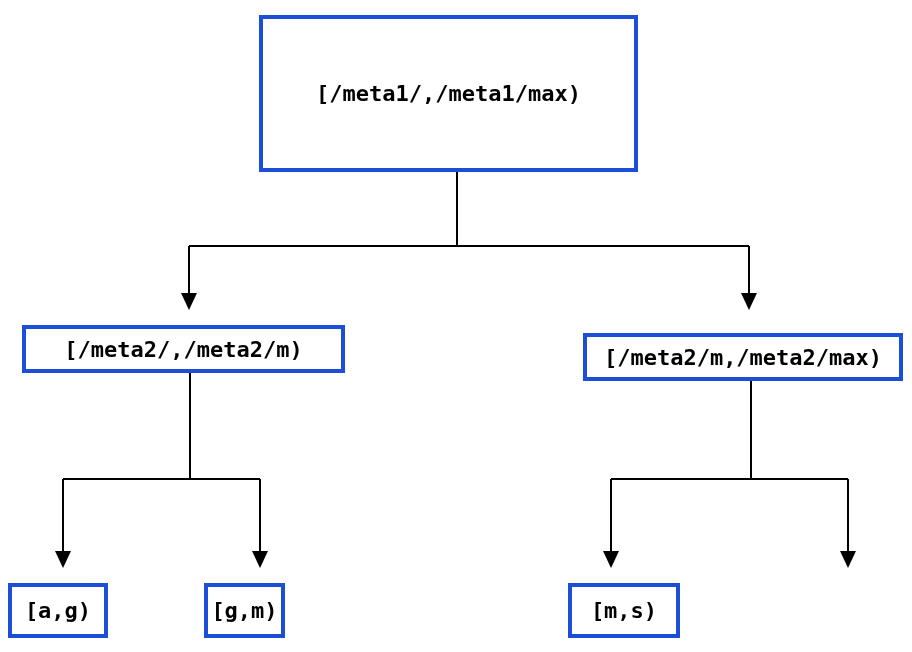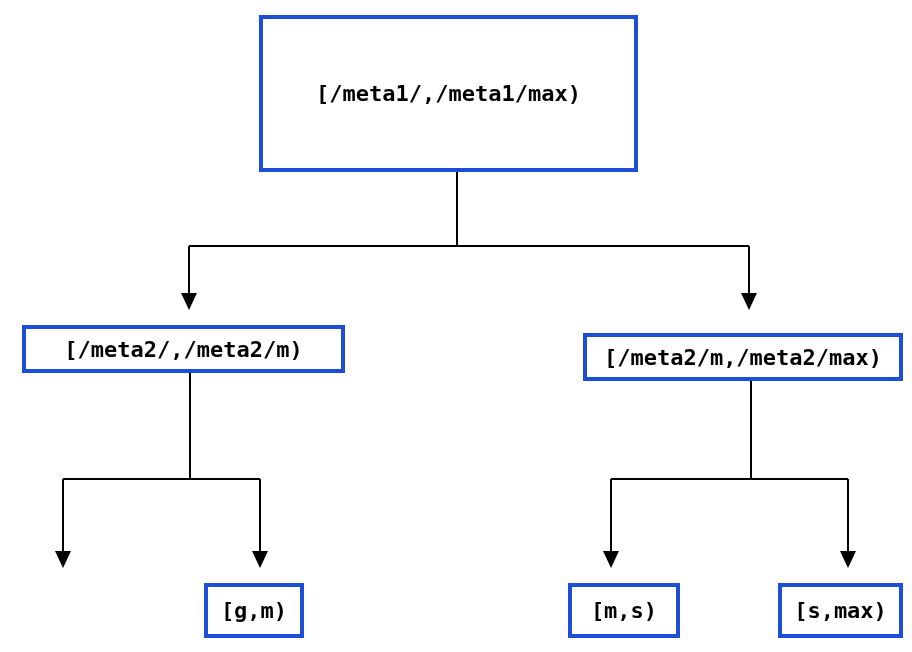"[a,g)" div.node { html: none -> <div> <span>[a,g)</span> </div> }
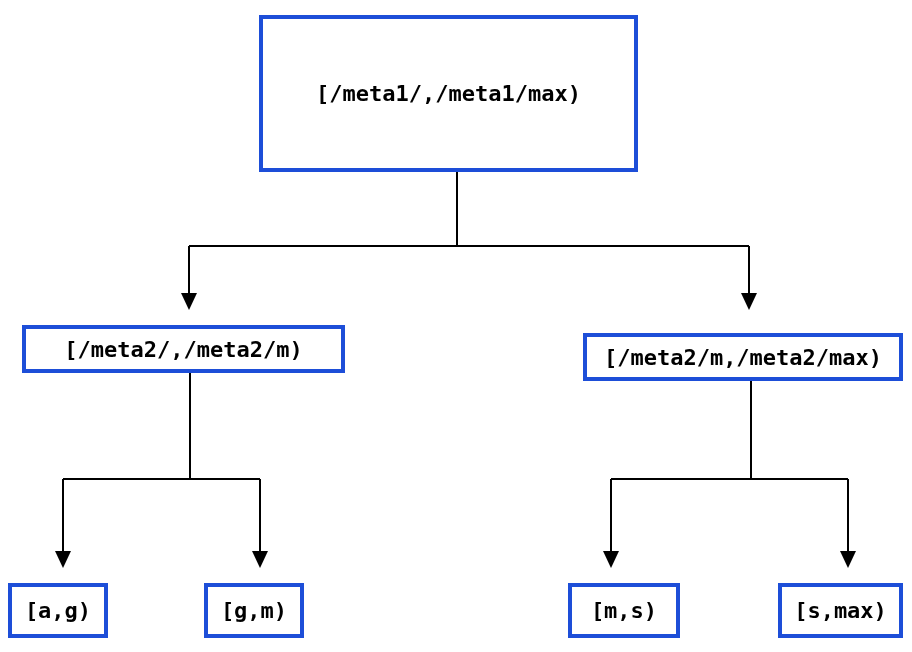"[g,m)" .node-leaf-gm { width: 100px -> 81px }
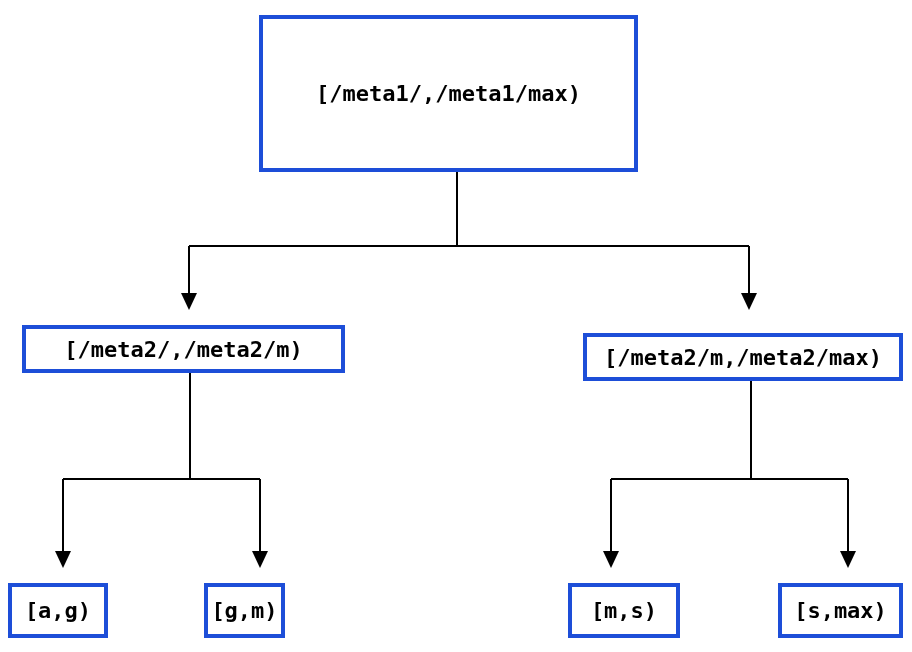"[s,max)" div.node { html: <div> <span>[s,max)</span> </div> -> none }
